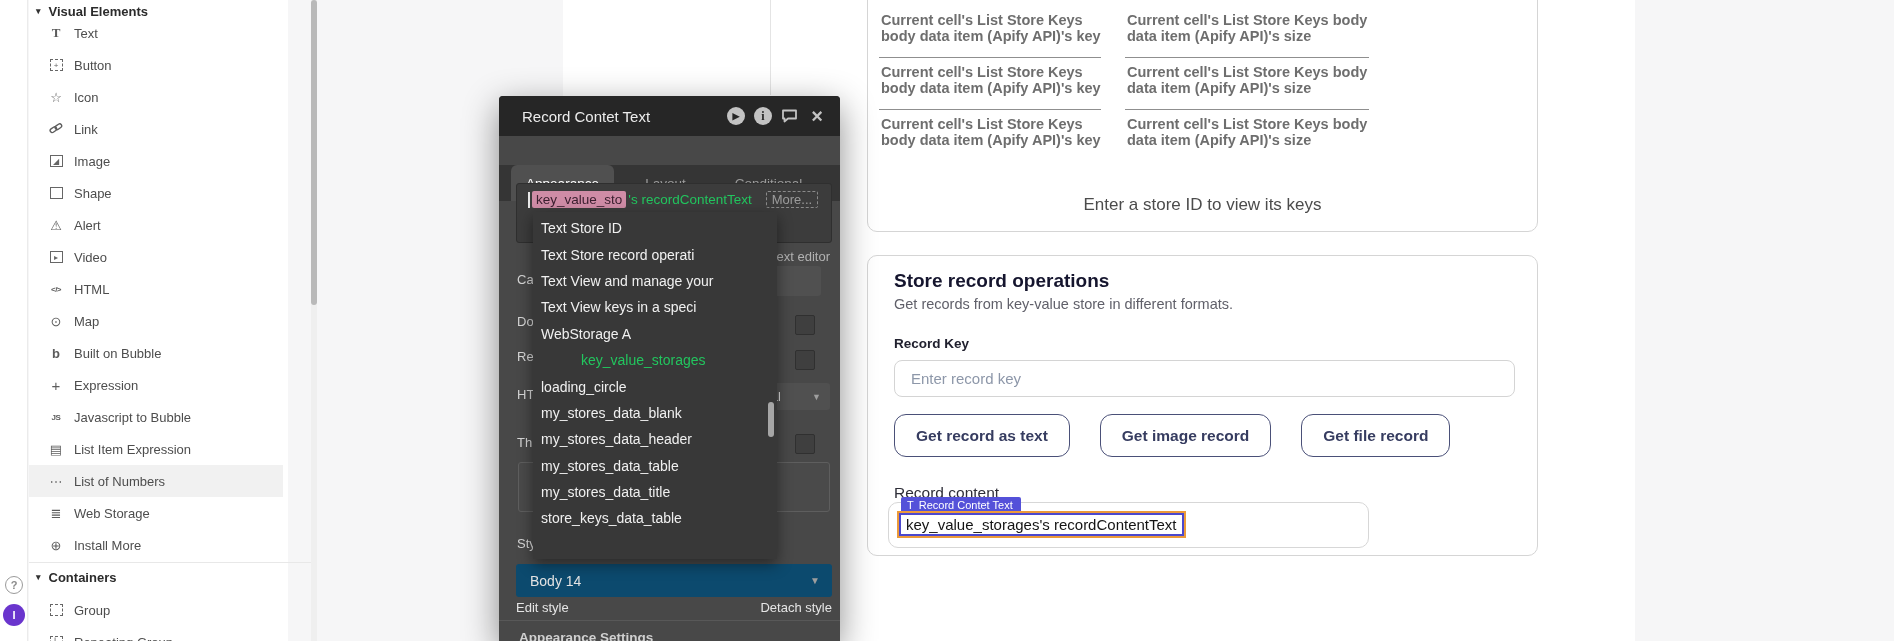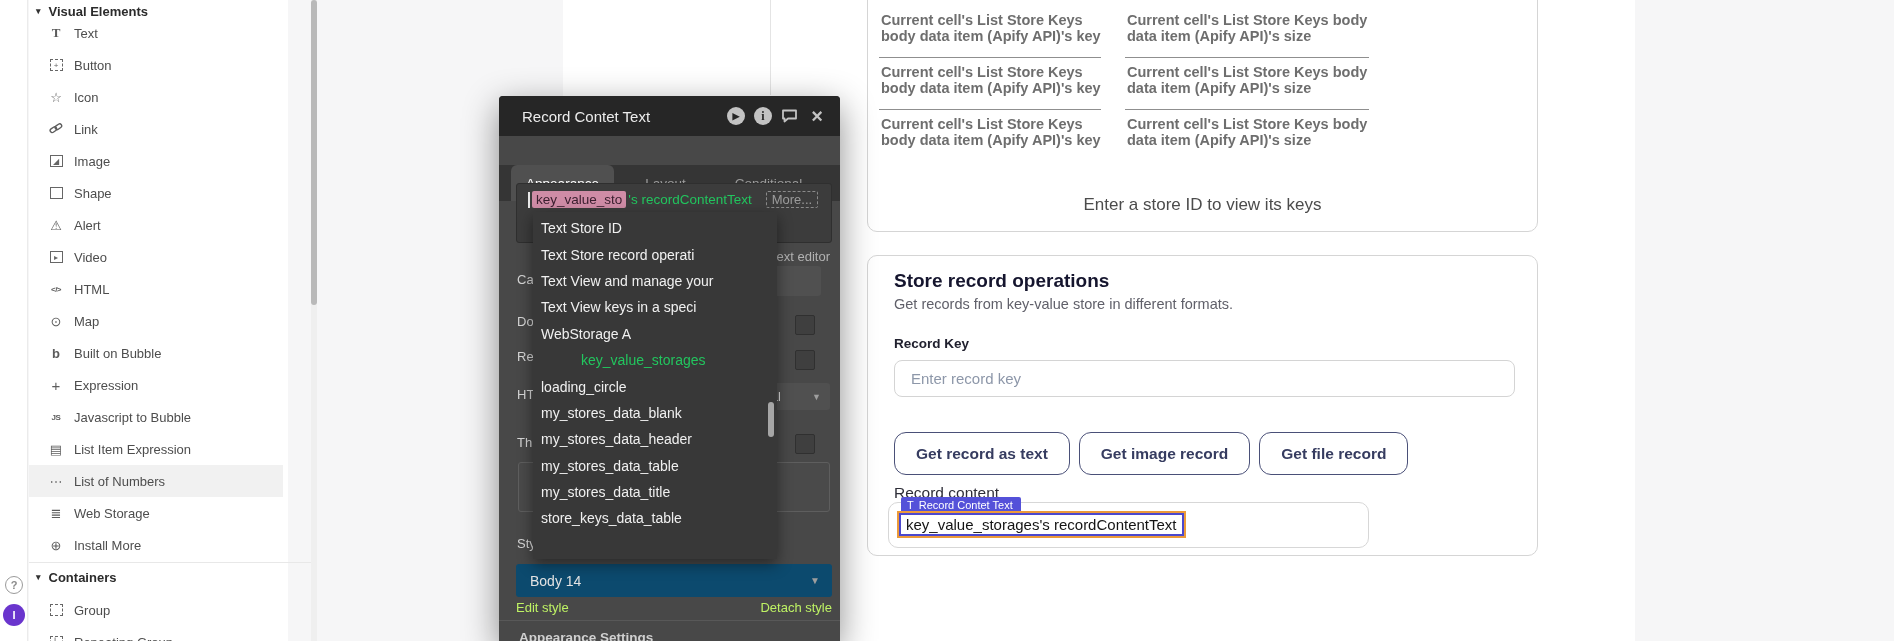"Get record as text" .btn-row { gap: 9px -> 30px; top: 176px -> 158px }
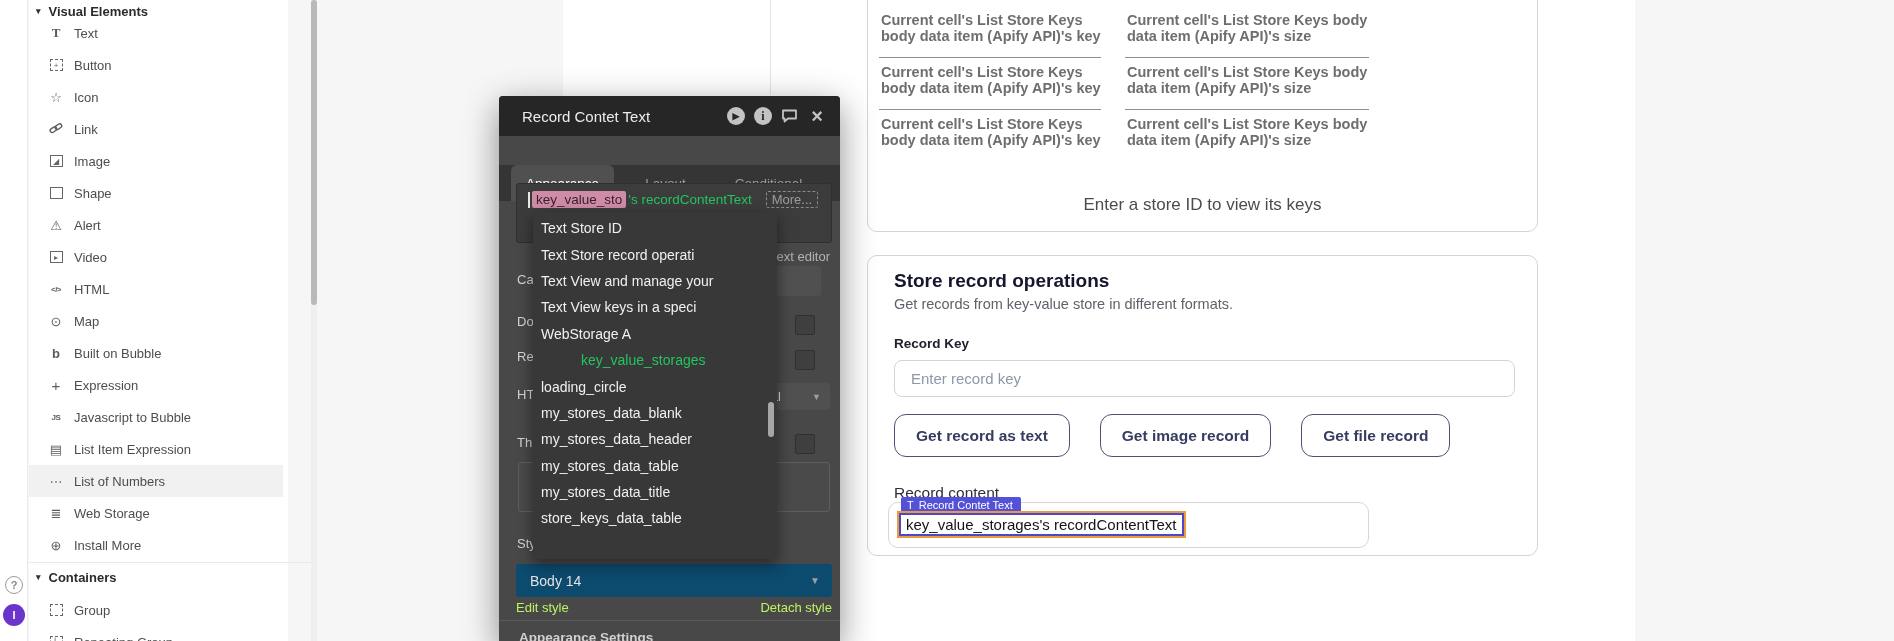"Edit style" .link-row { color: #bef264 -> #e5e5e5 }
